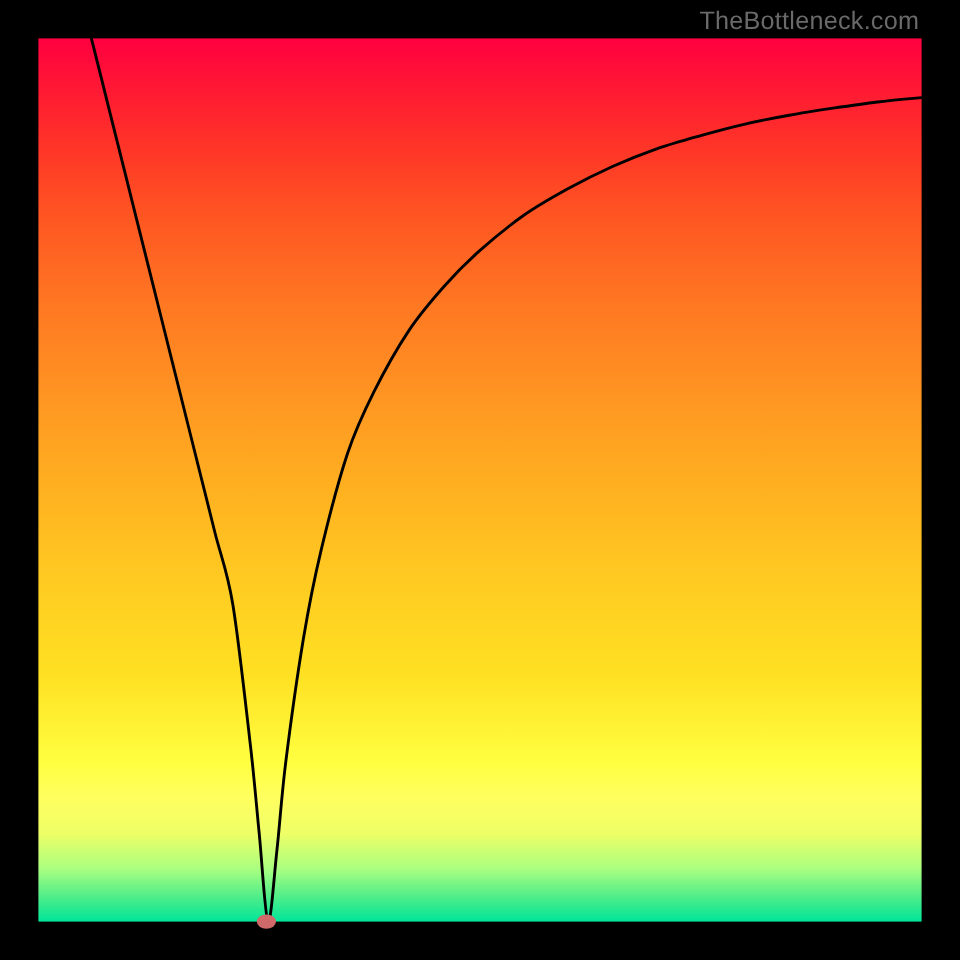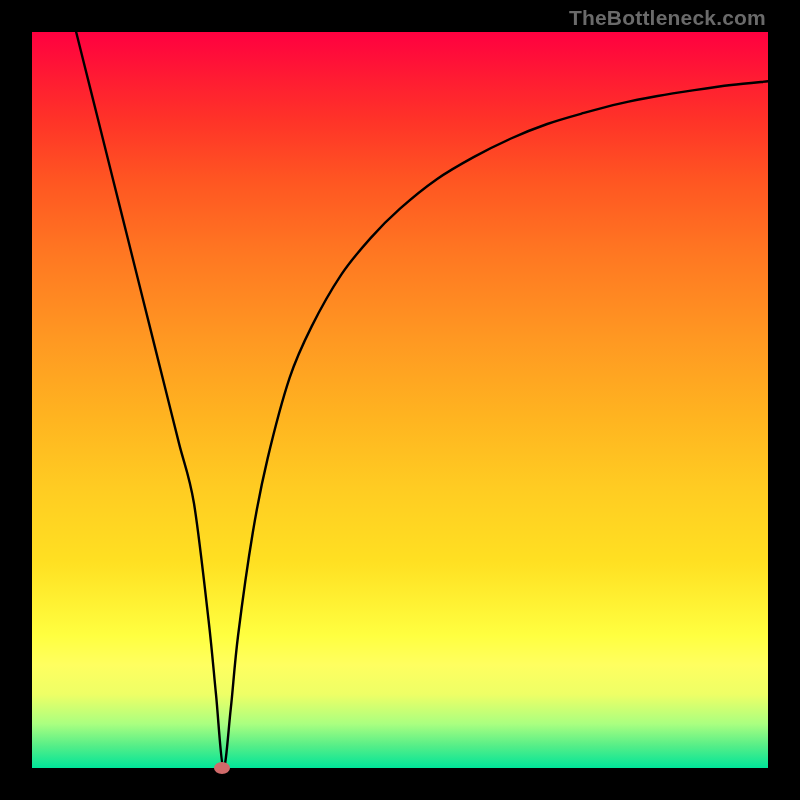"TheBottleneck.com" .watermark { font-weight: 700 -> 400 }
